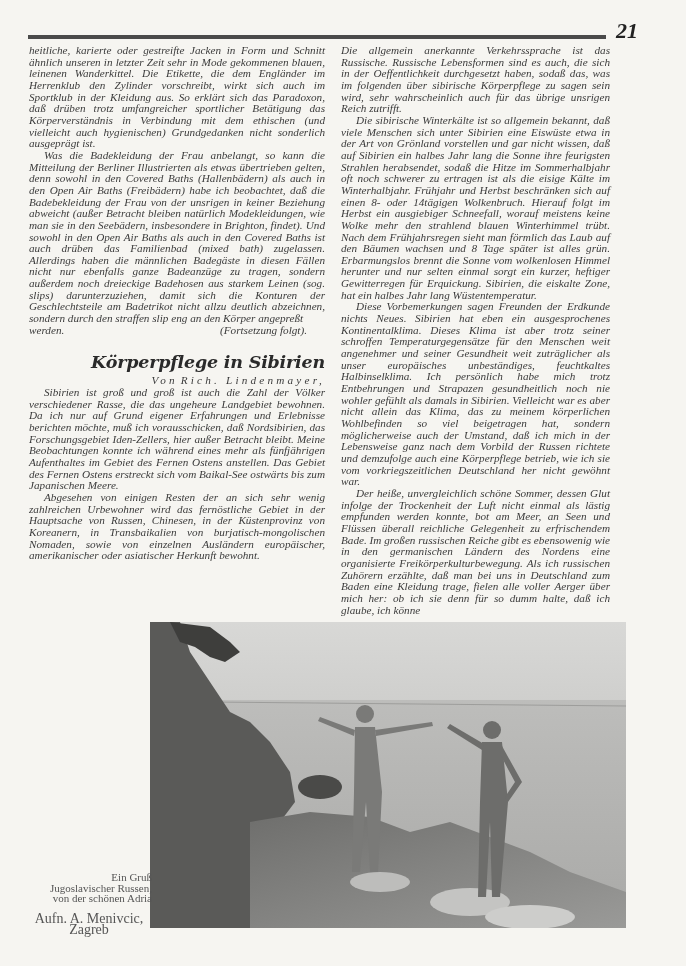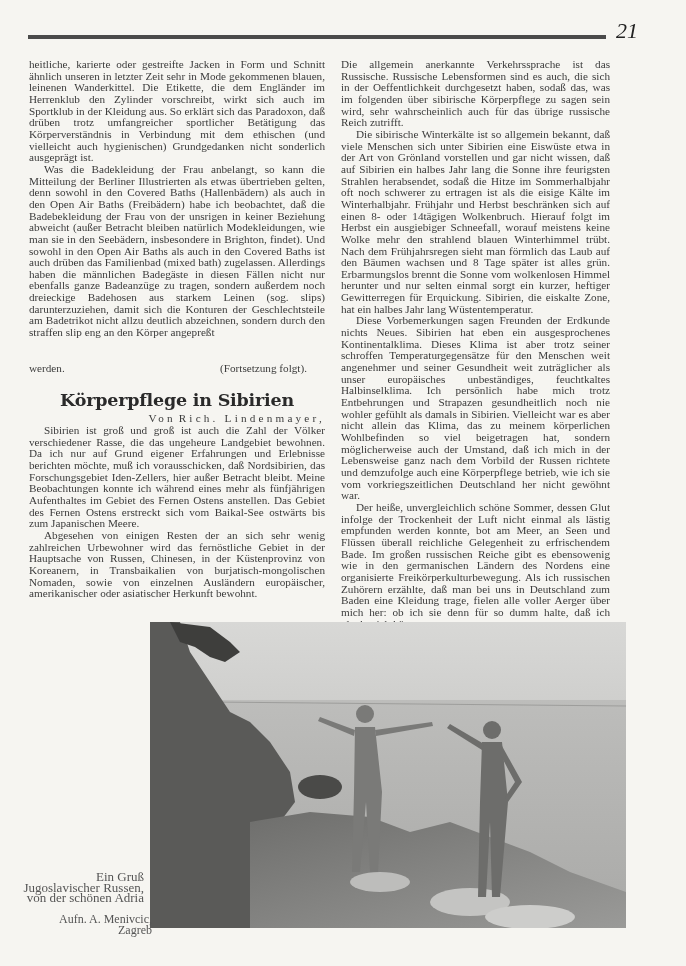"21" .page-number { font-weight: none -> bold }
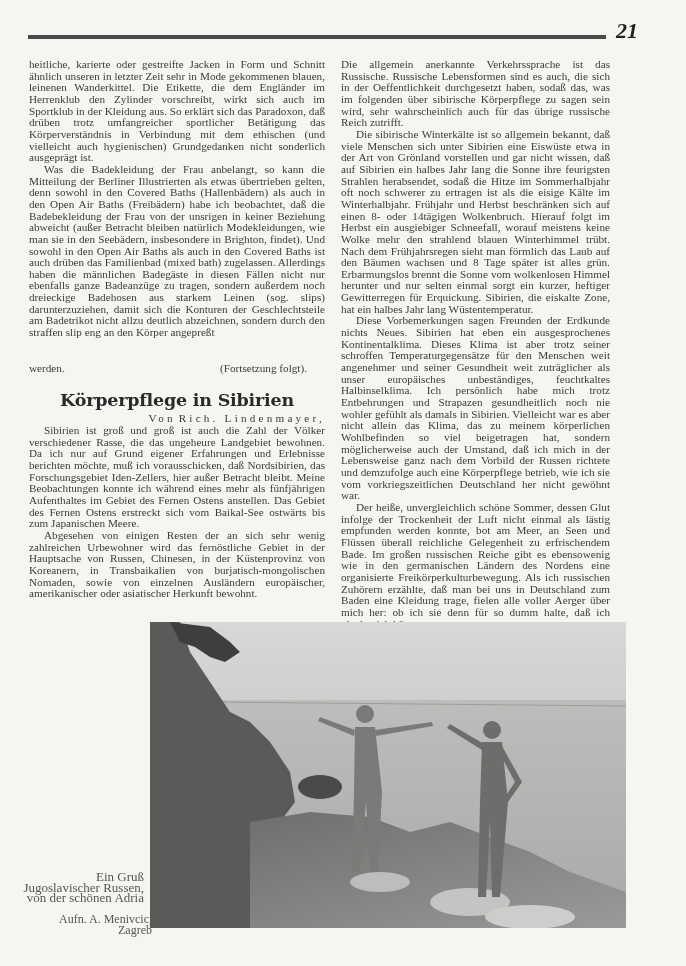"heitliche, karierte oder gestreifte" .col { font-style: none -> italic; top: 59px -> 45px }
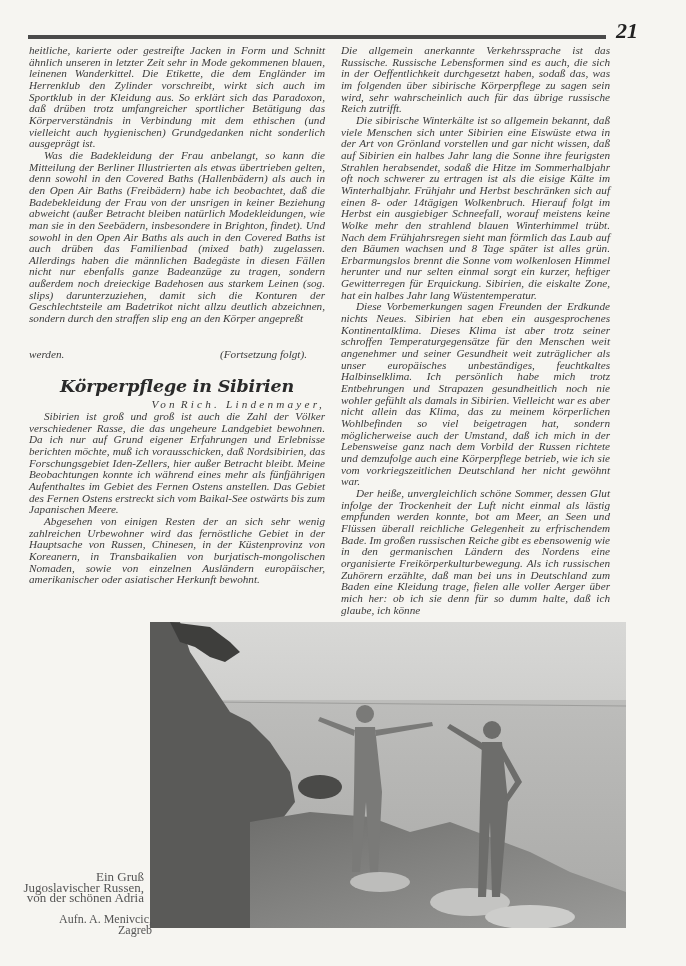"Die allgemein anerkannte Verkehrssprache" p { text: russische -> unsrigen }
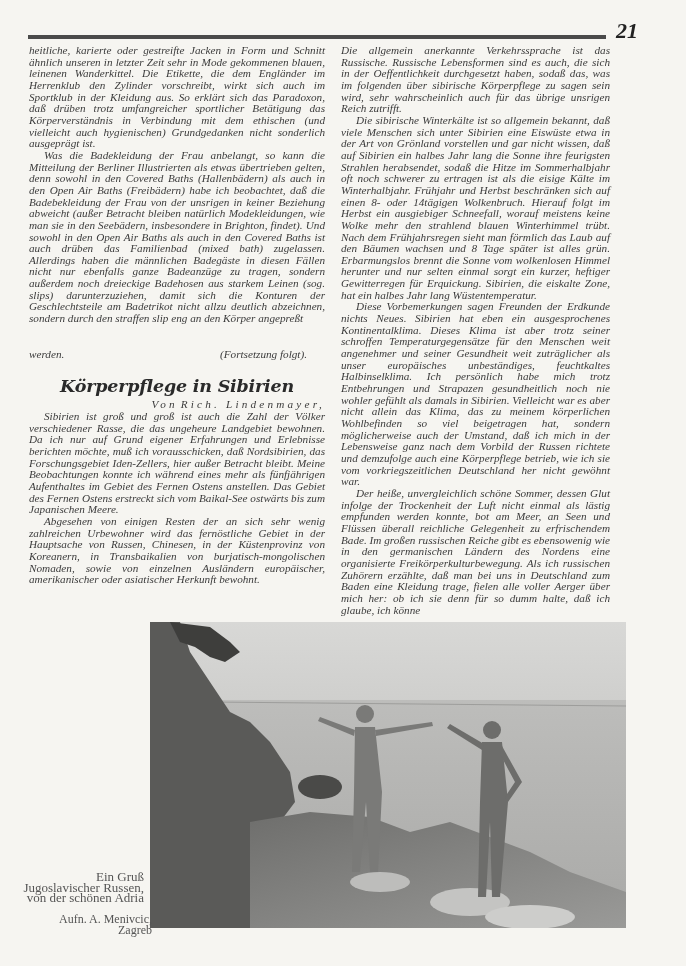"werden." .end-line { margin-top: 24px -> none }
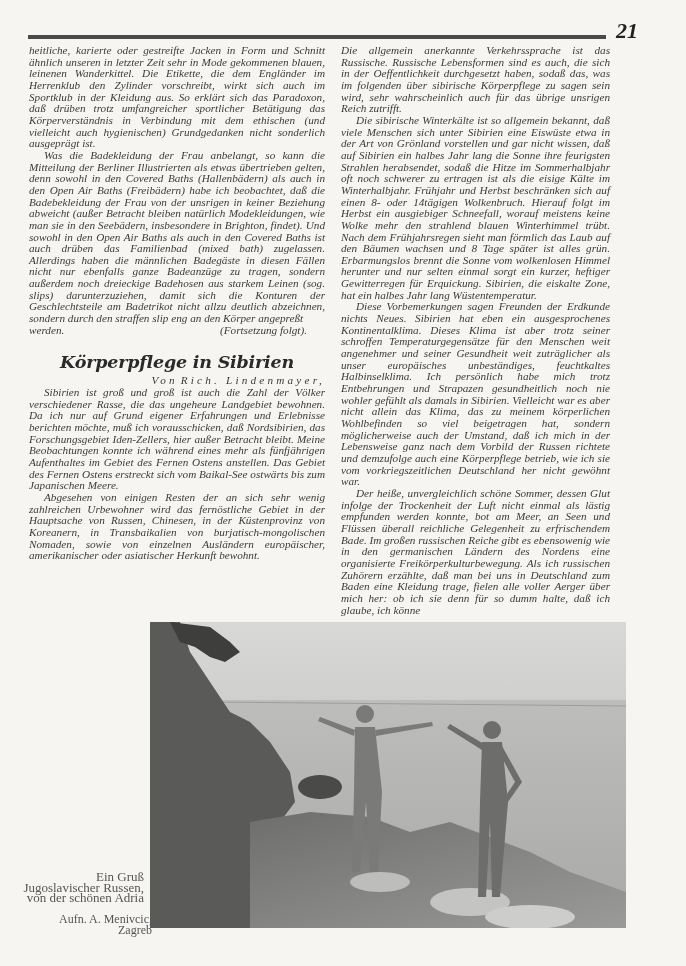"Körperpflege in Sibirien" .article-title { text-align: center -> right }
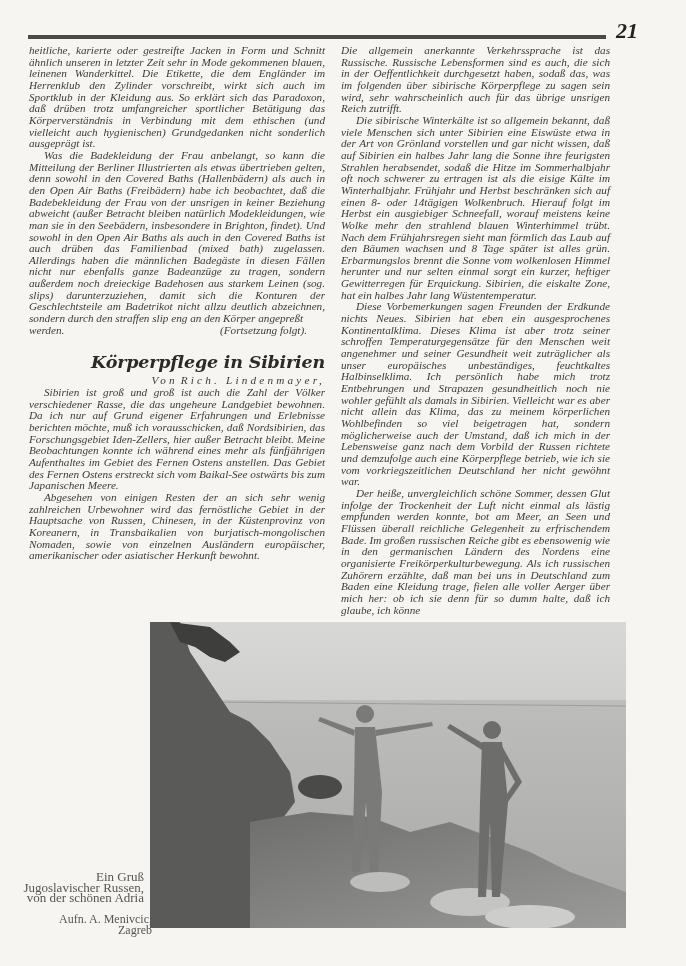"Ein Gruß" .caption { font-size: 13px -> 11px; left: 18px -> 26px }
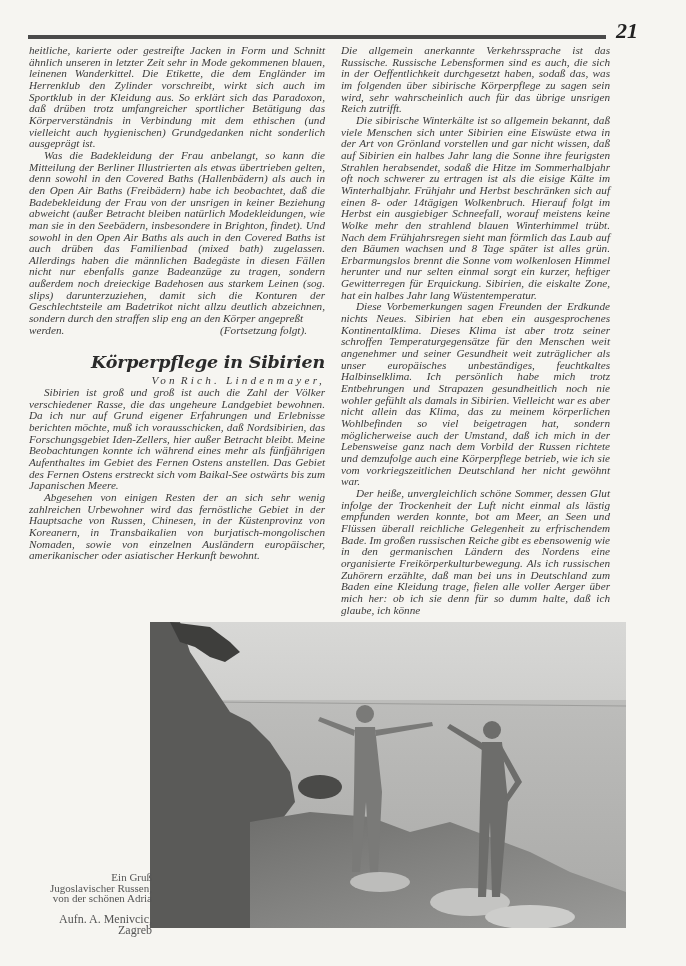"Aufn. A. Menivcic, Zagreb" .credit { font-size: 12px -> 14px; text-align: right -> center }
